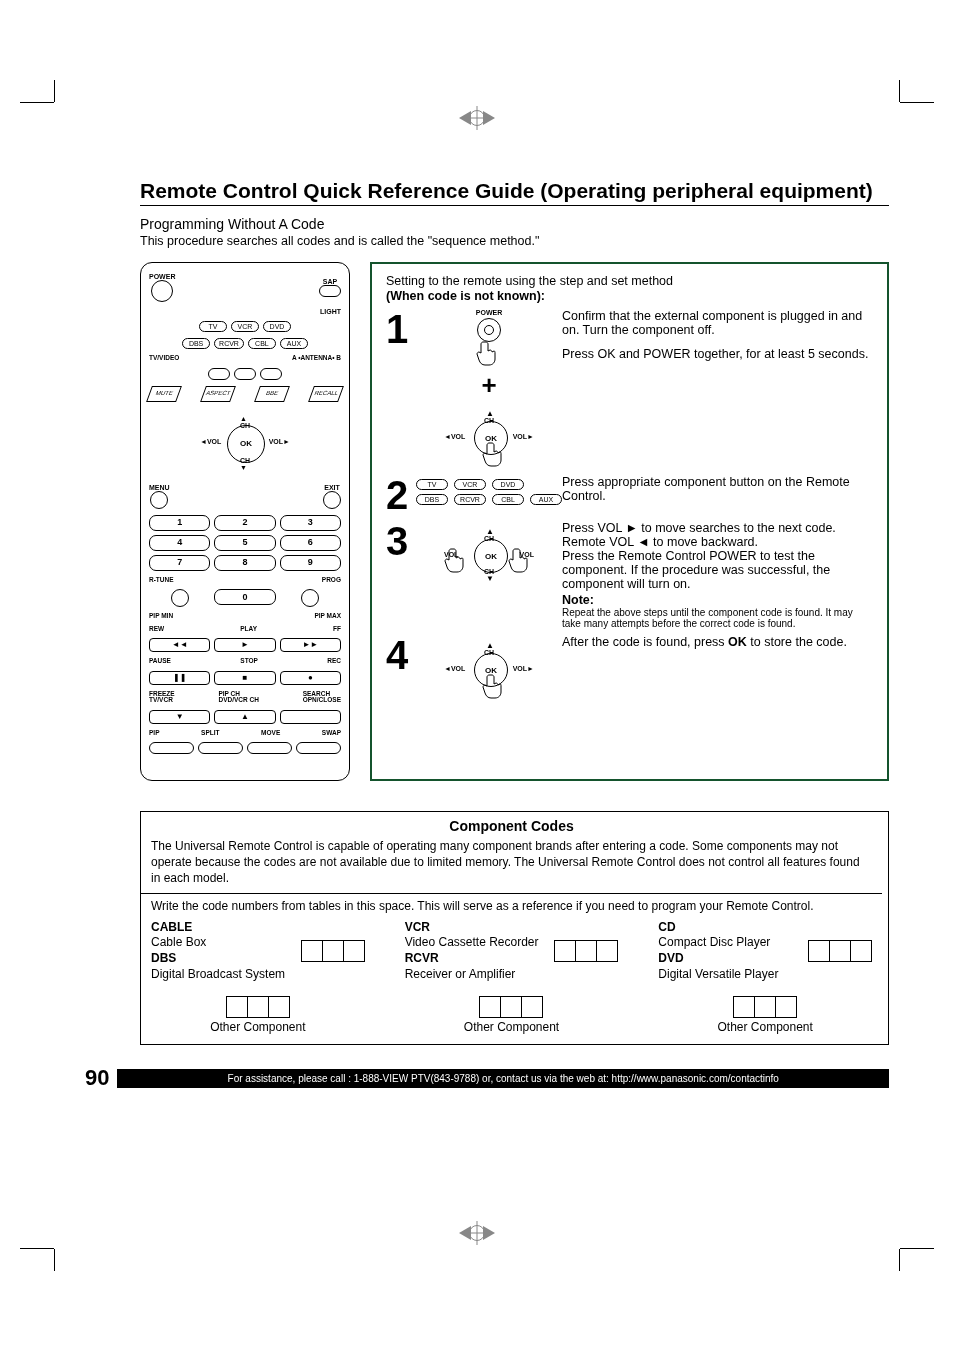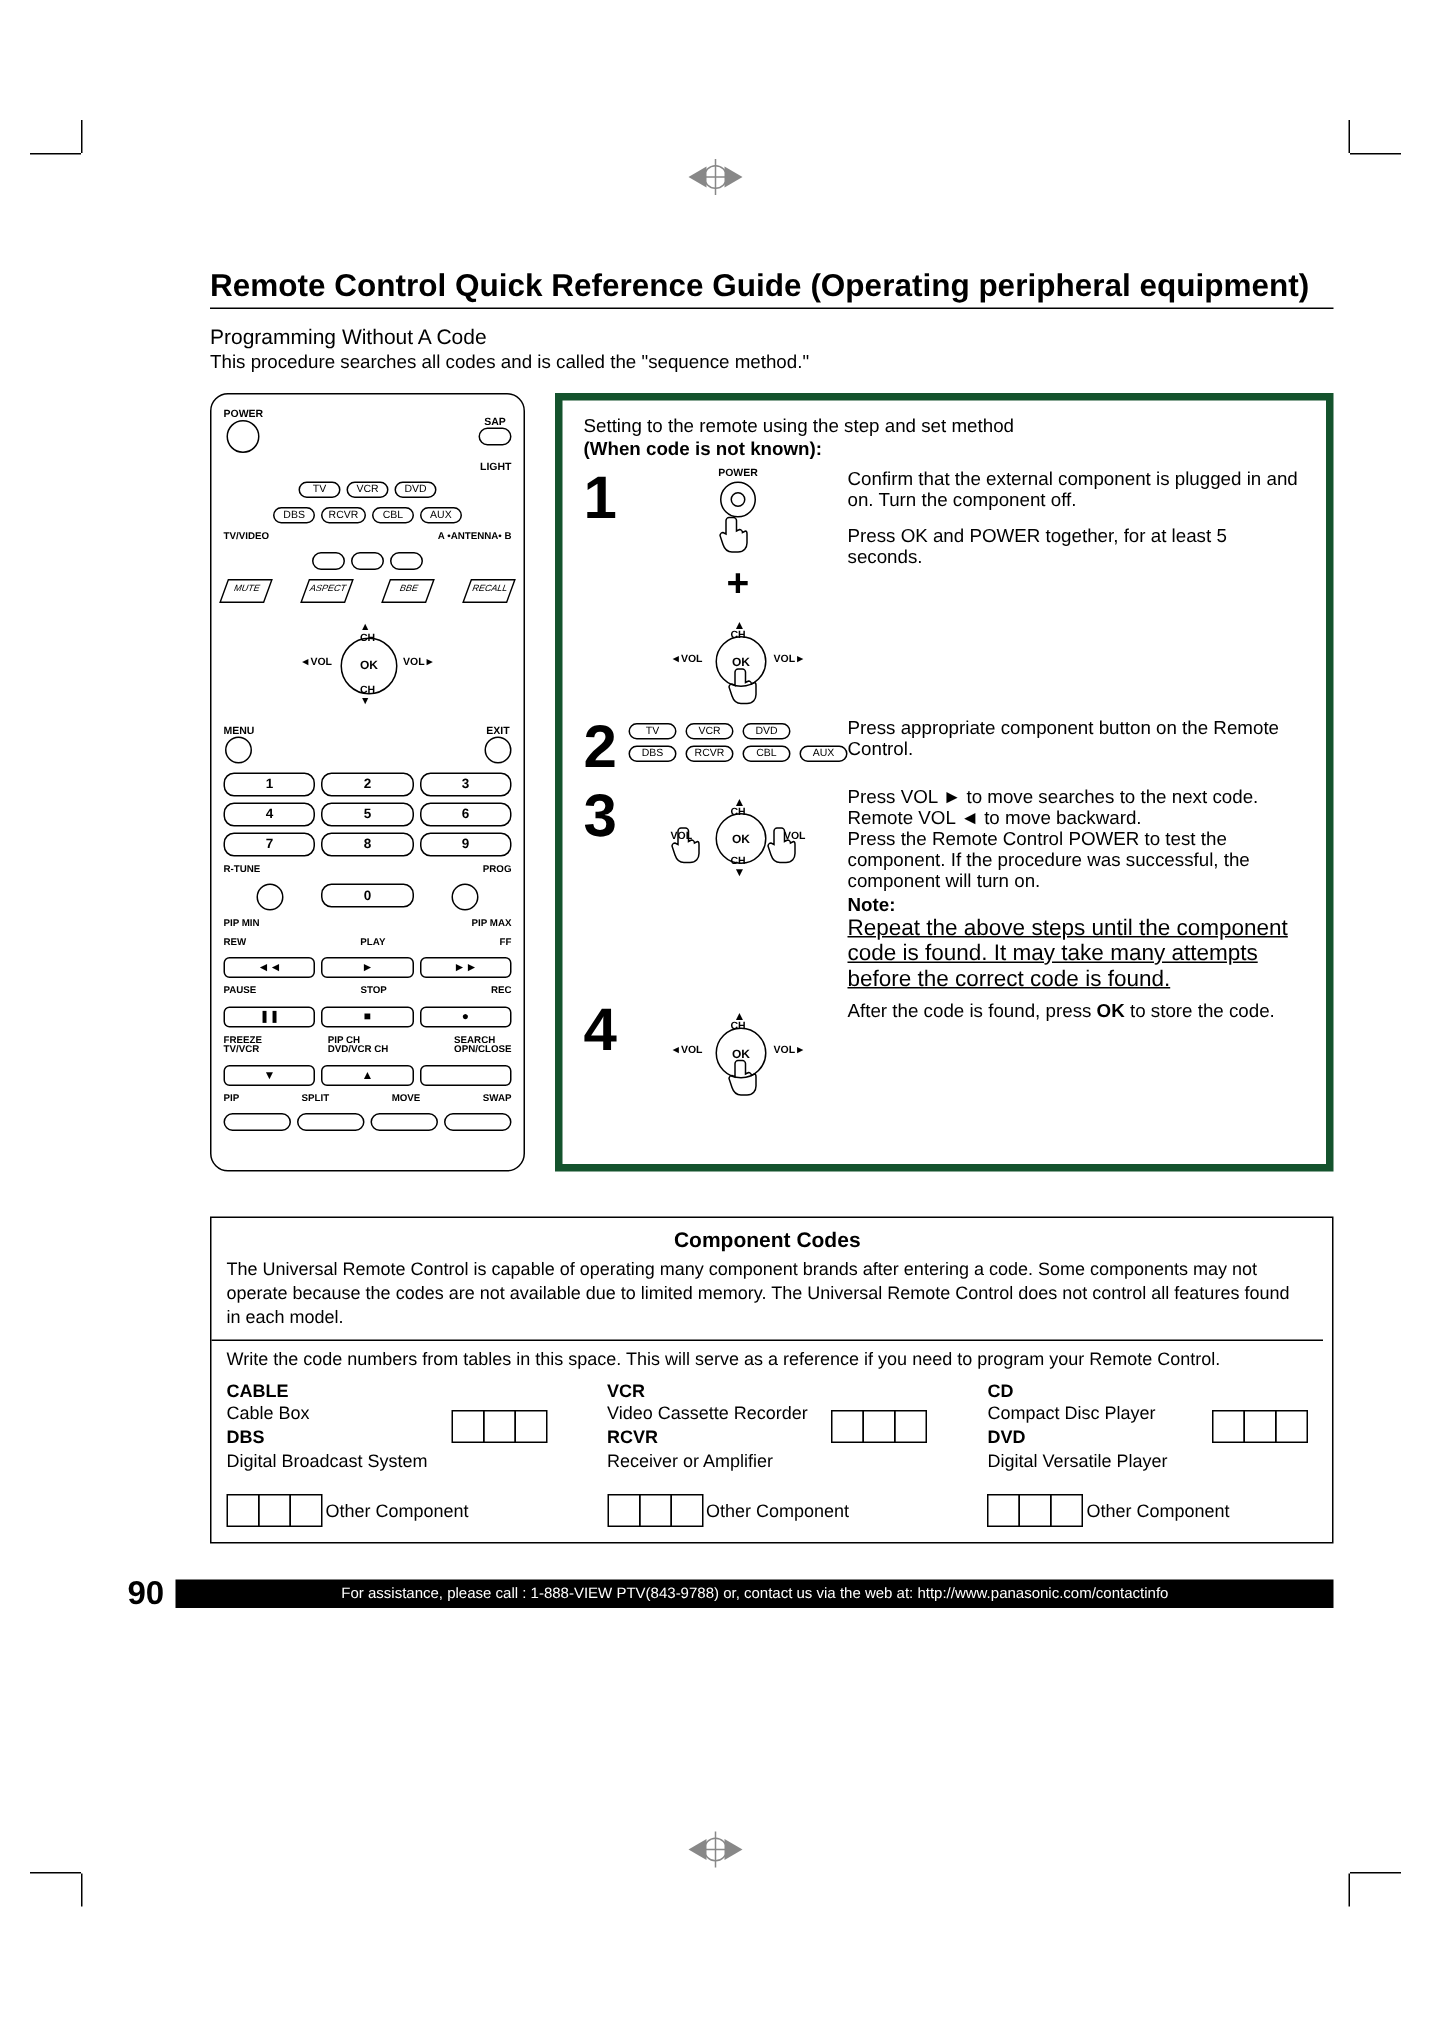"Setting to the remote using" .col-steps { border: 5px solid #14532d -> 2px solid #14532d }
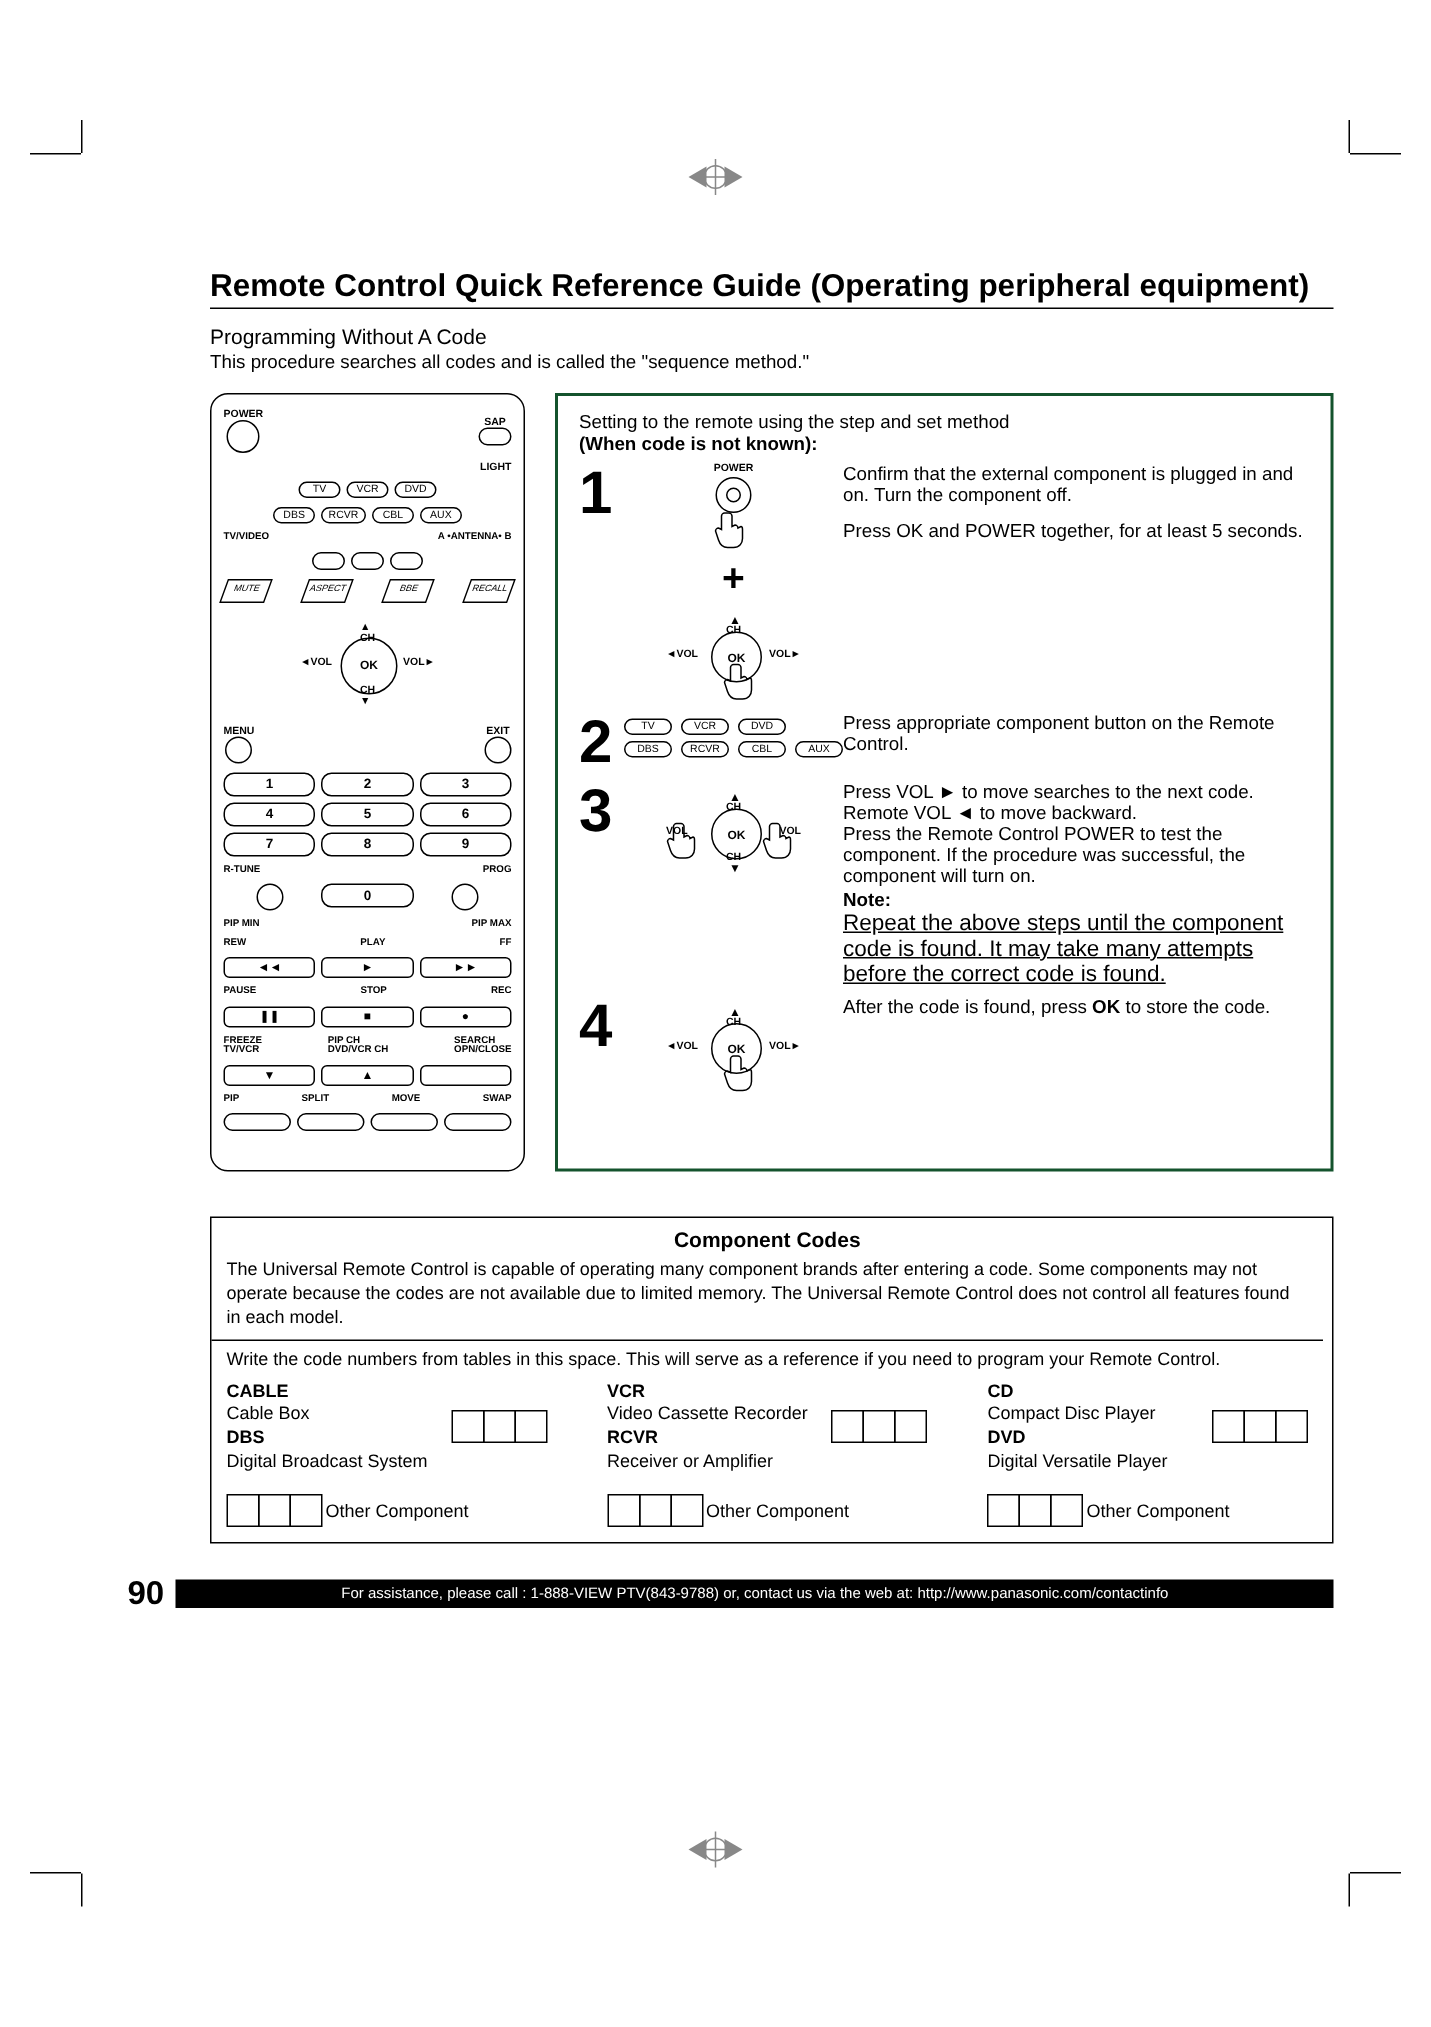"Repeat the above steps until" .steps .txtcol .note-t { font-size: 15px -> 10px; text-decoration: underline -> none }
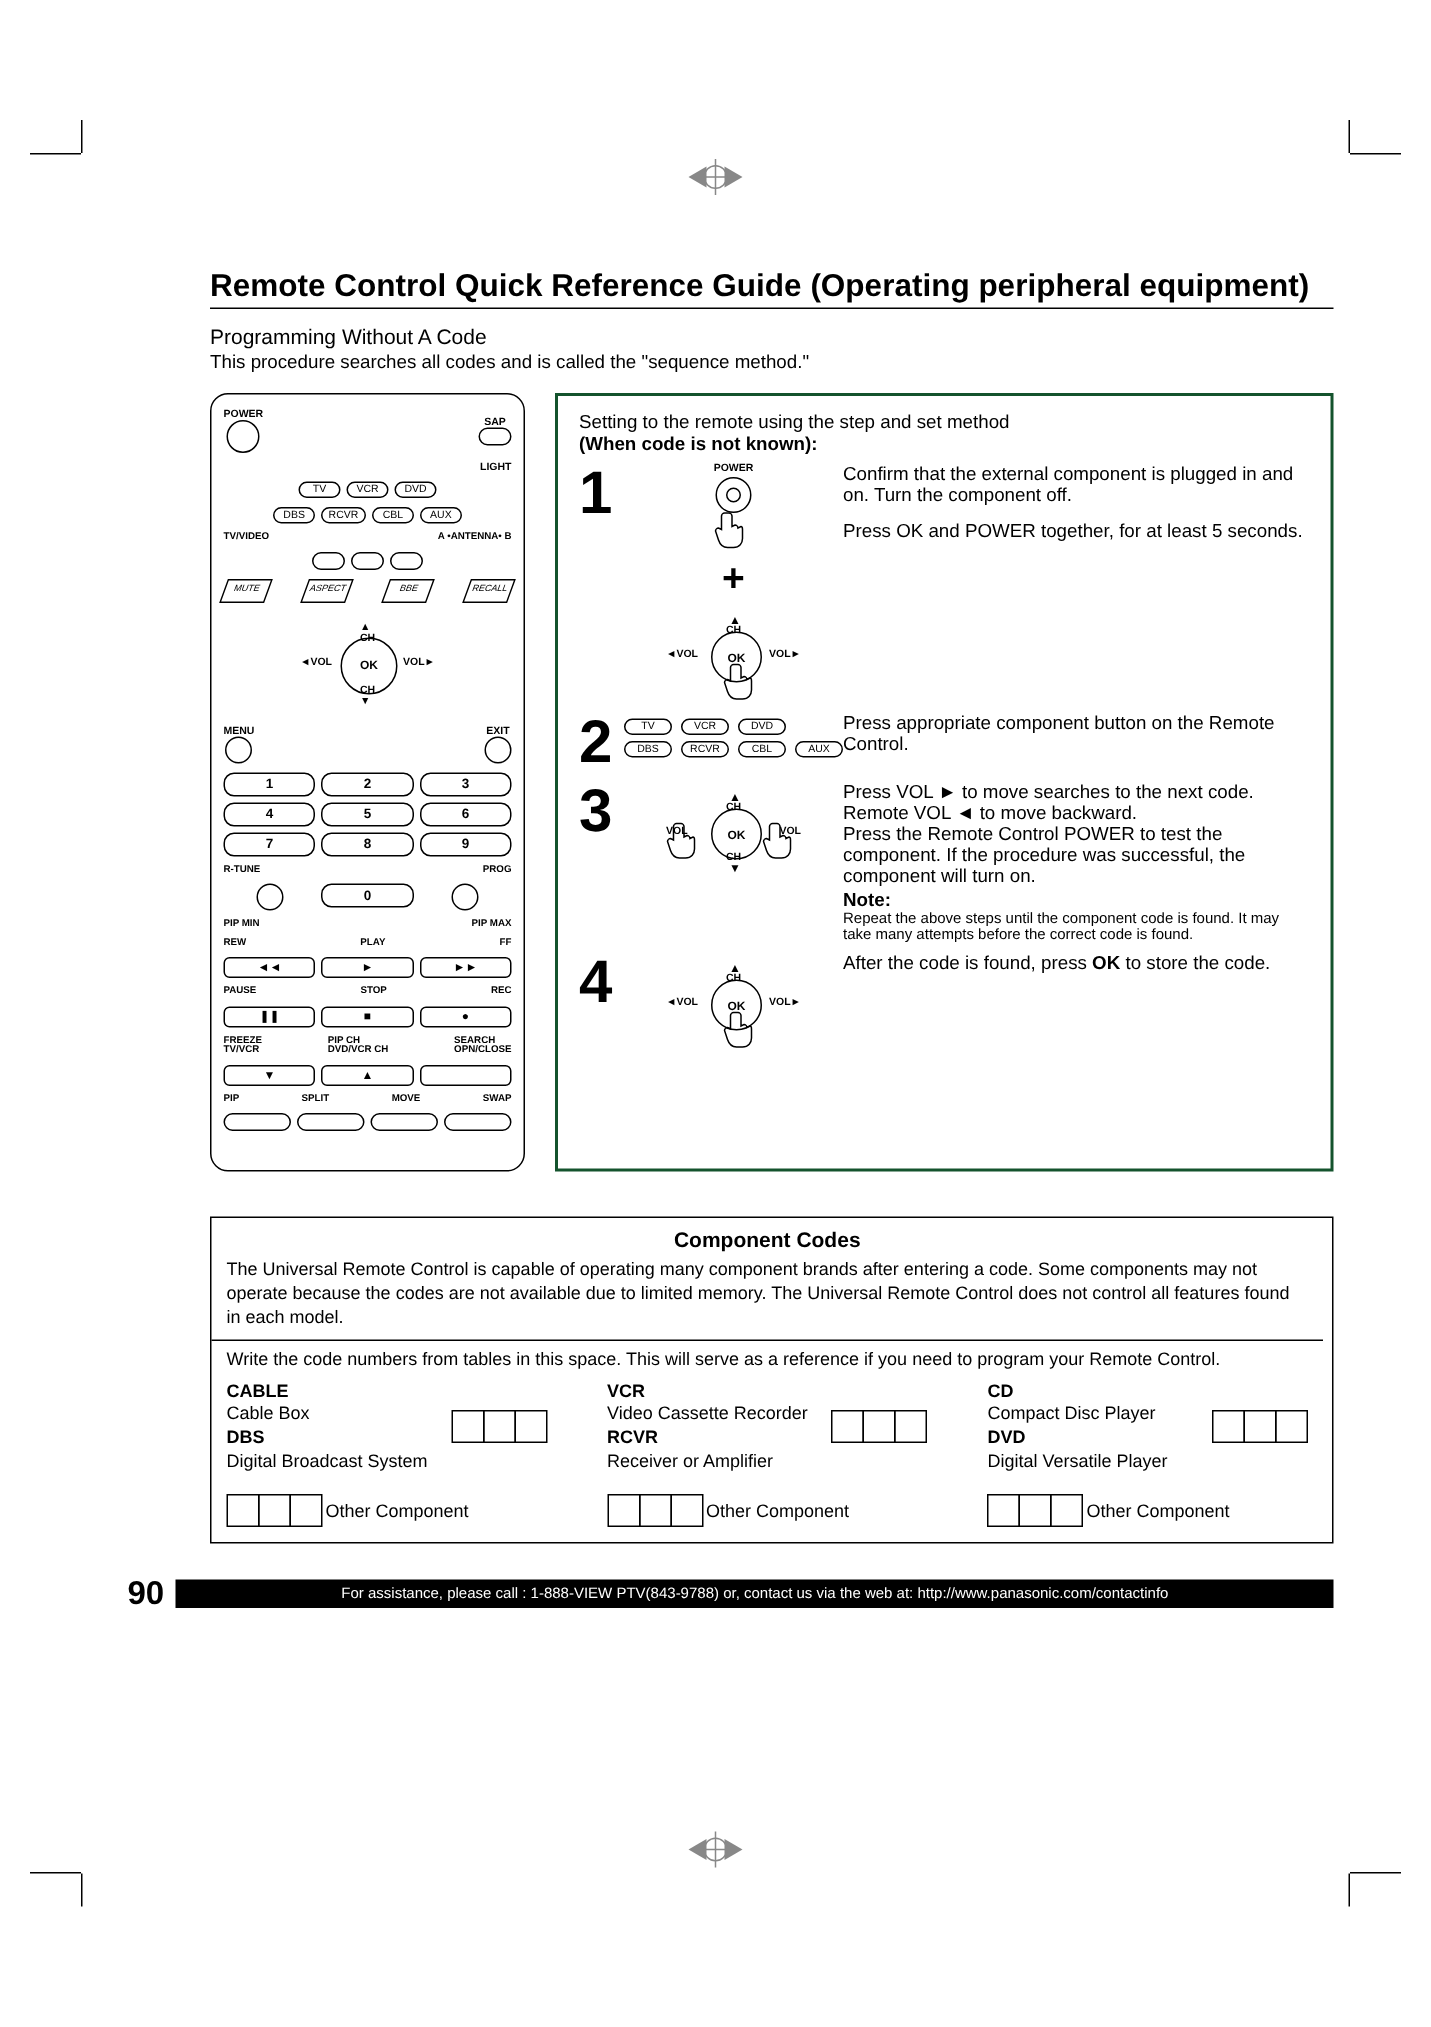"Other Component" .othercell { flex-direction: row -> column }
